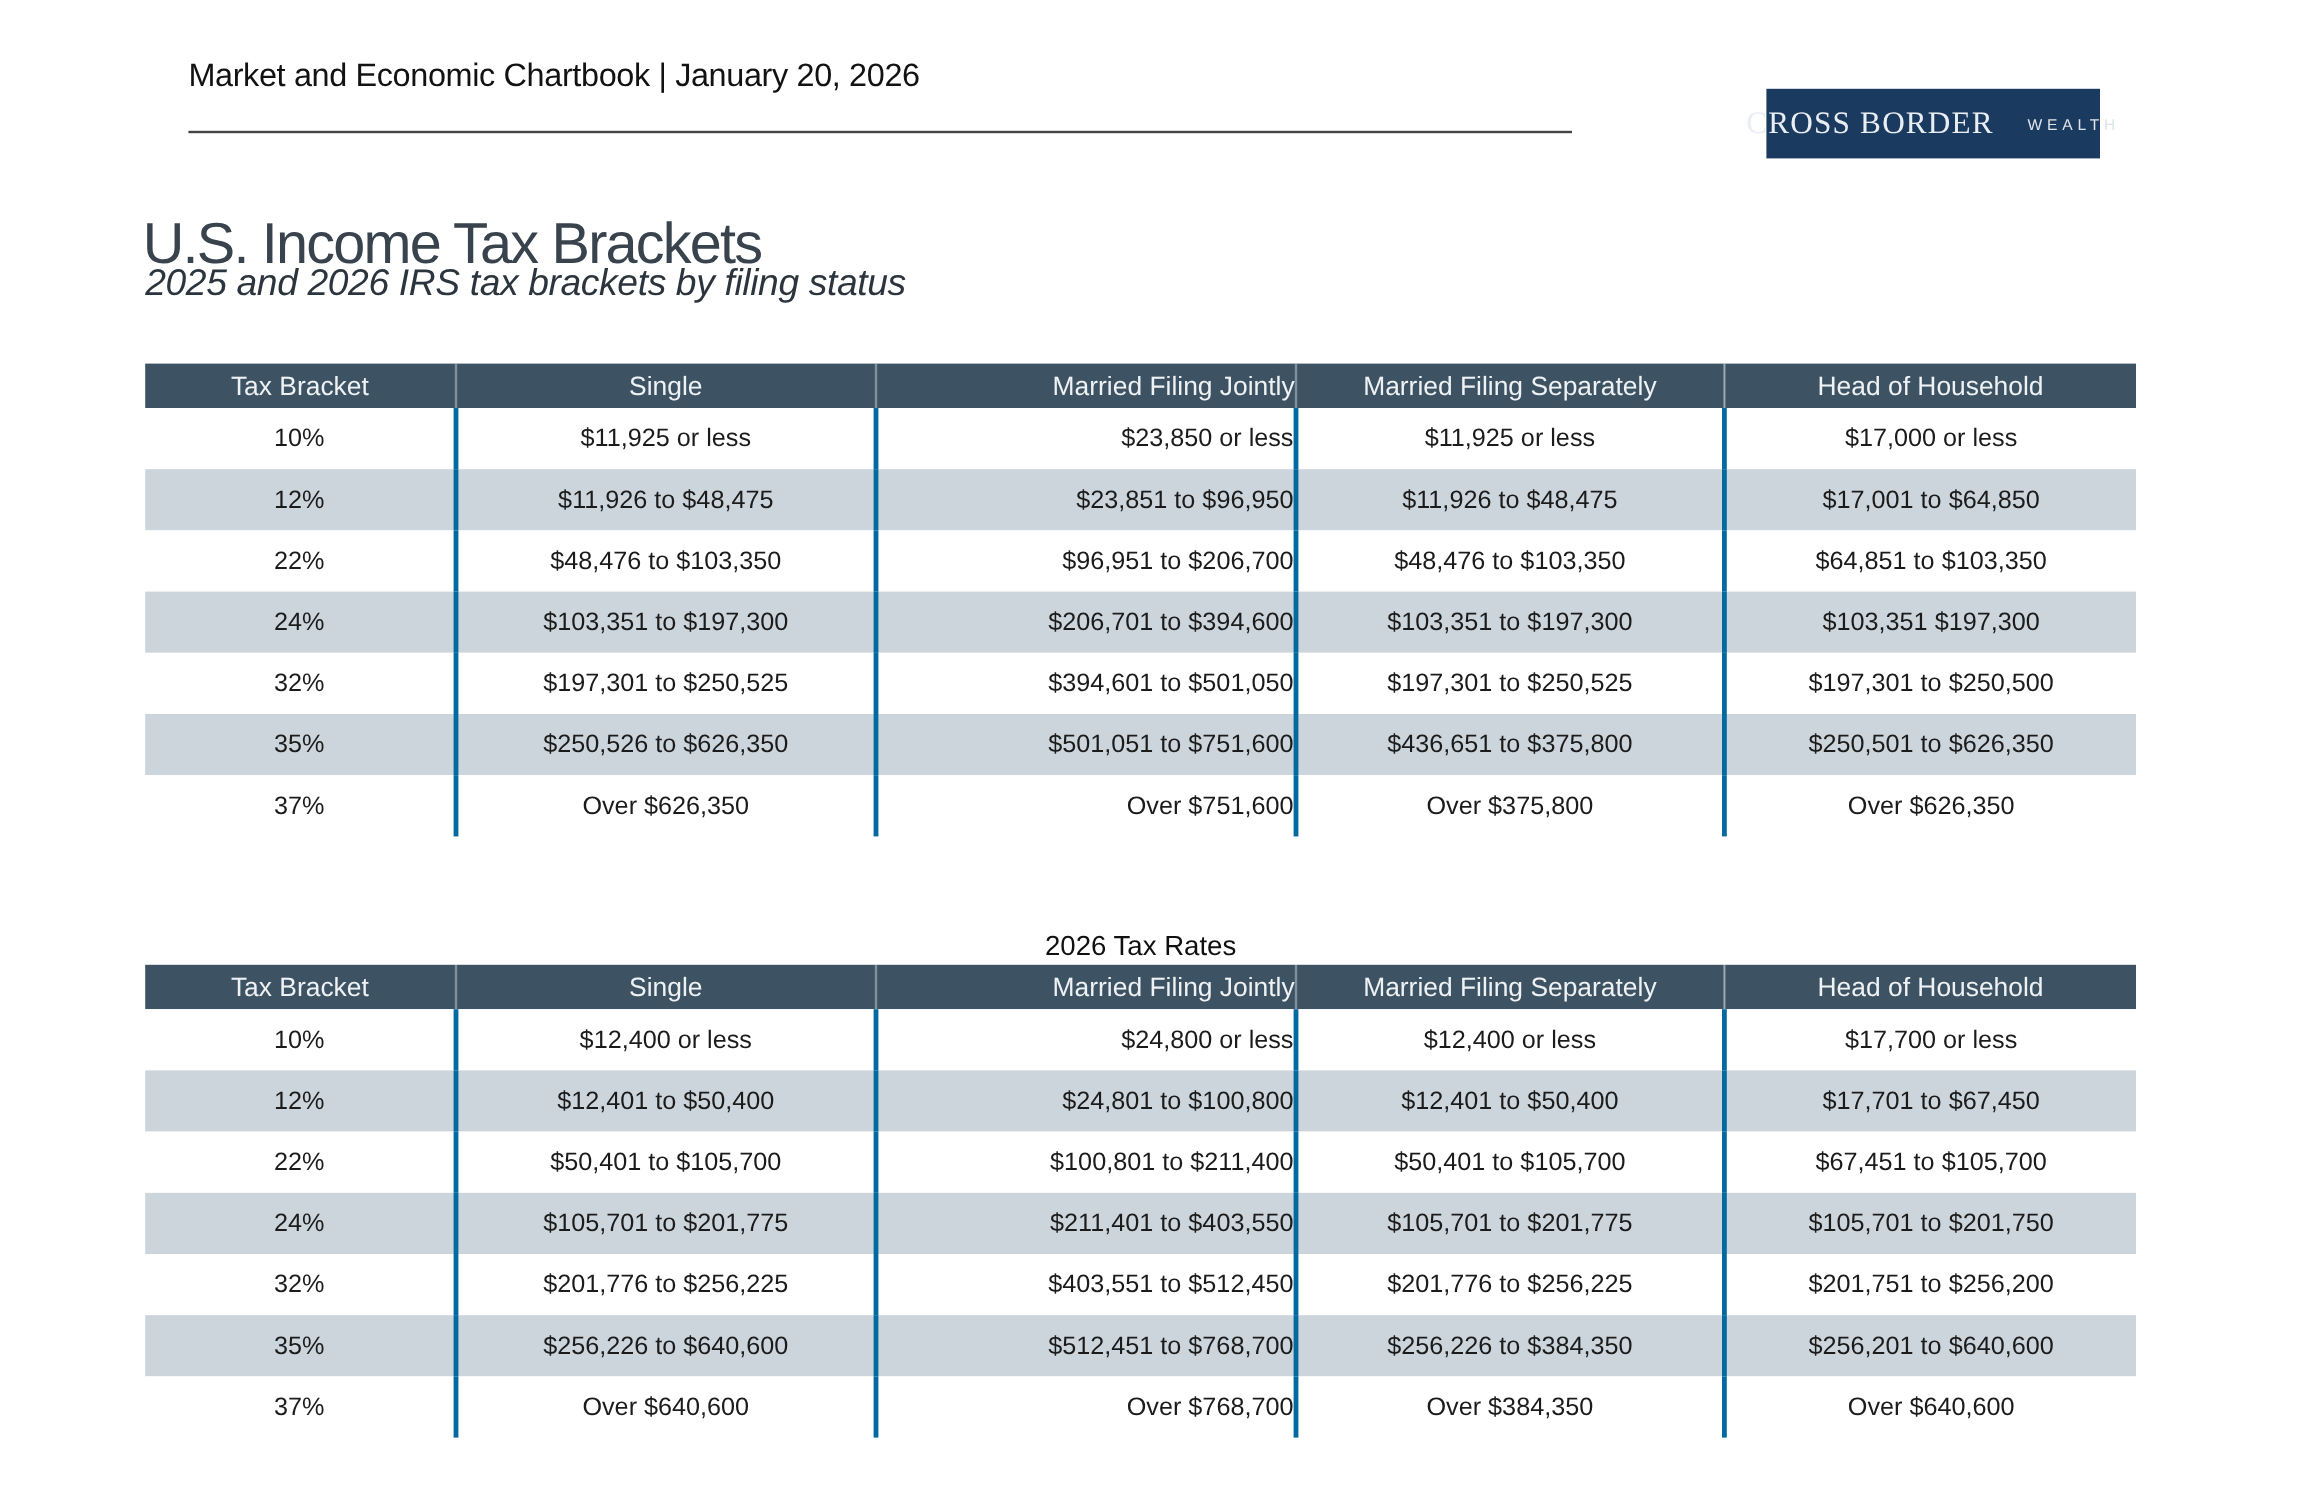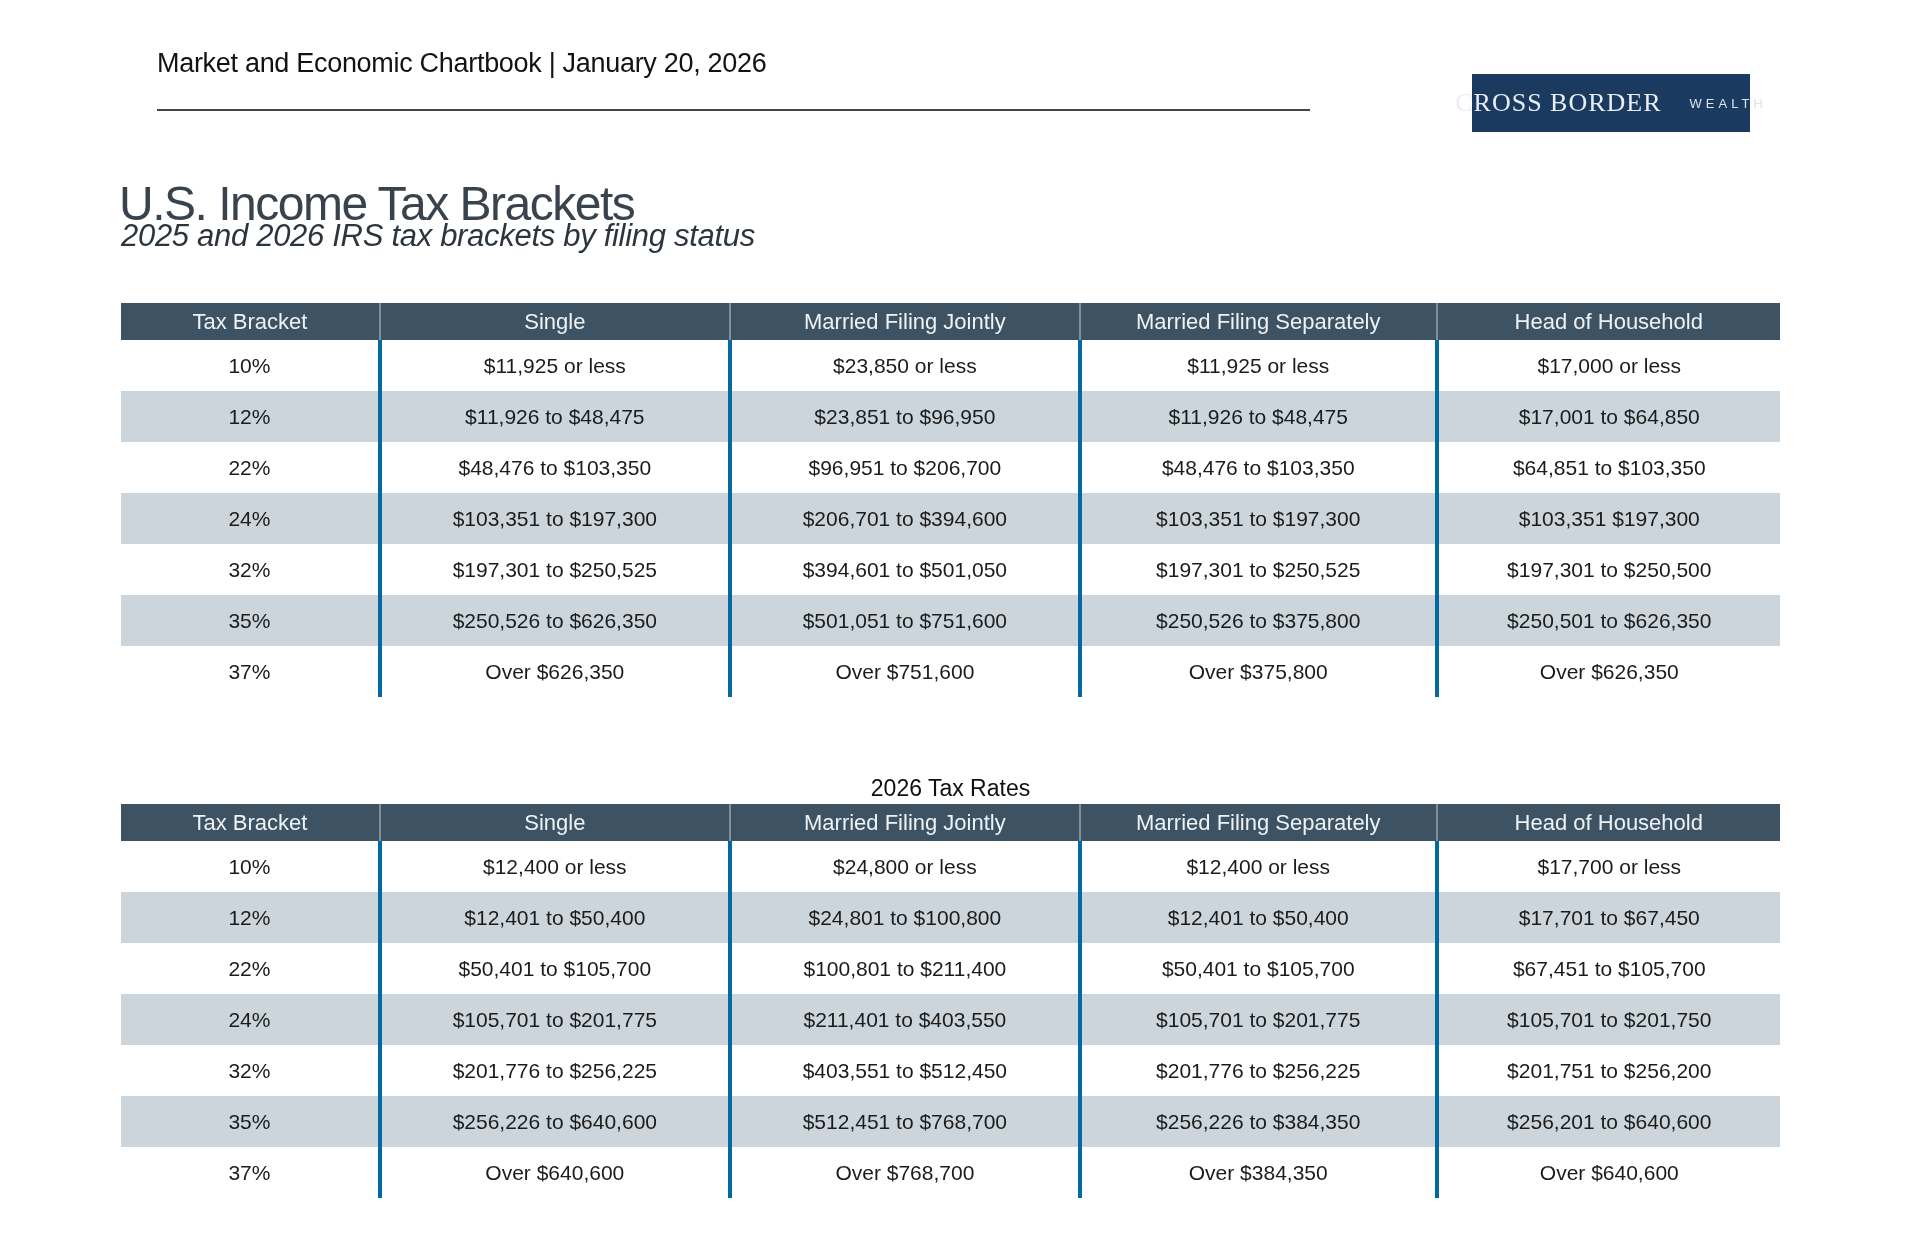"Married Filing Jointly" th:nth-child(3), td:nth-child(3) { text-align: none -> right }
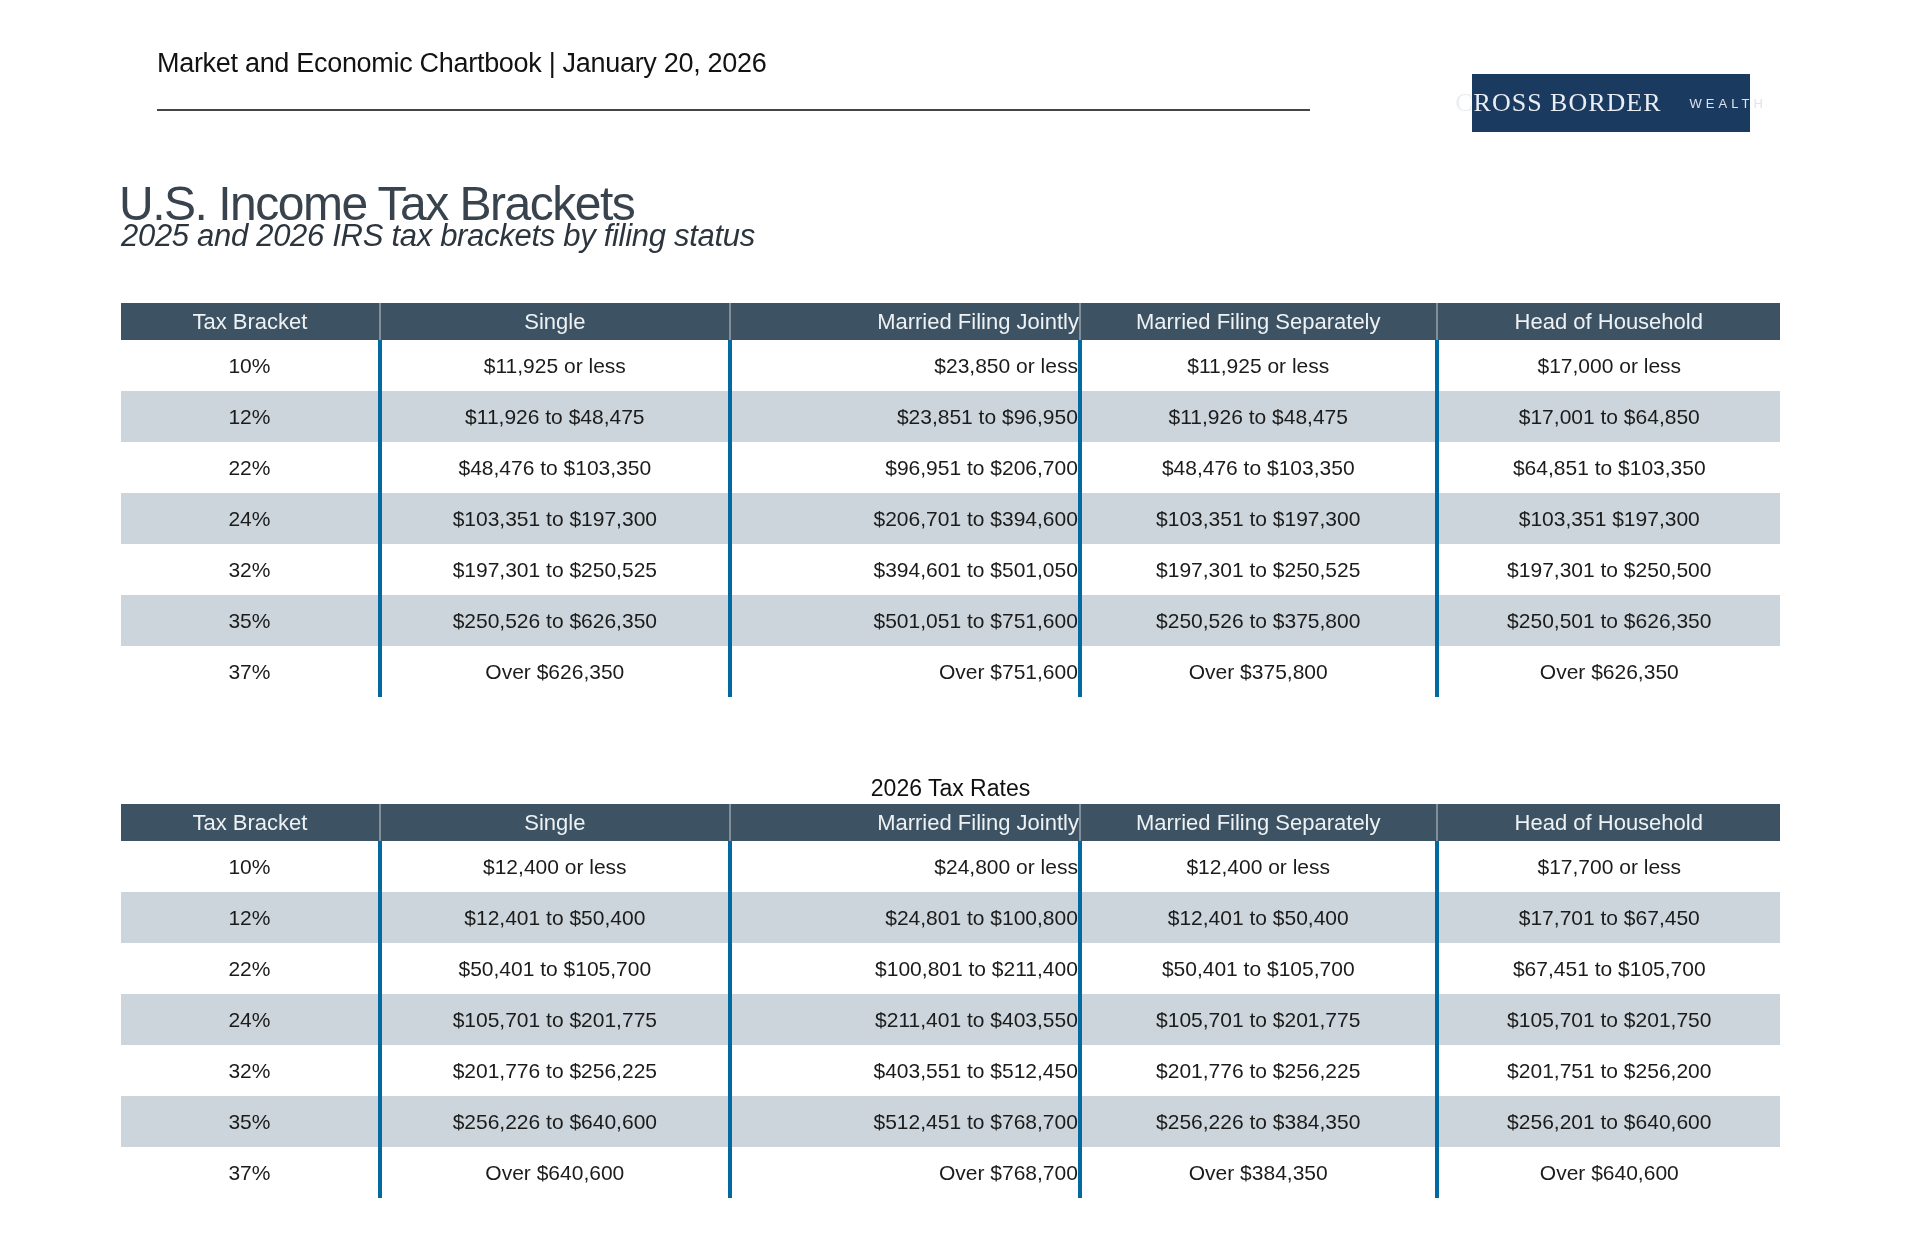"$250,526 to $375,800" td { text: $250,526 -> $436,651 }
